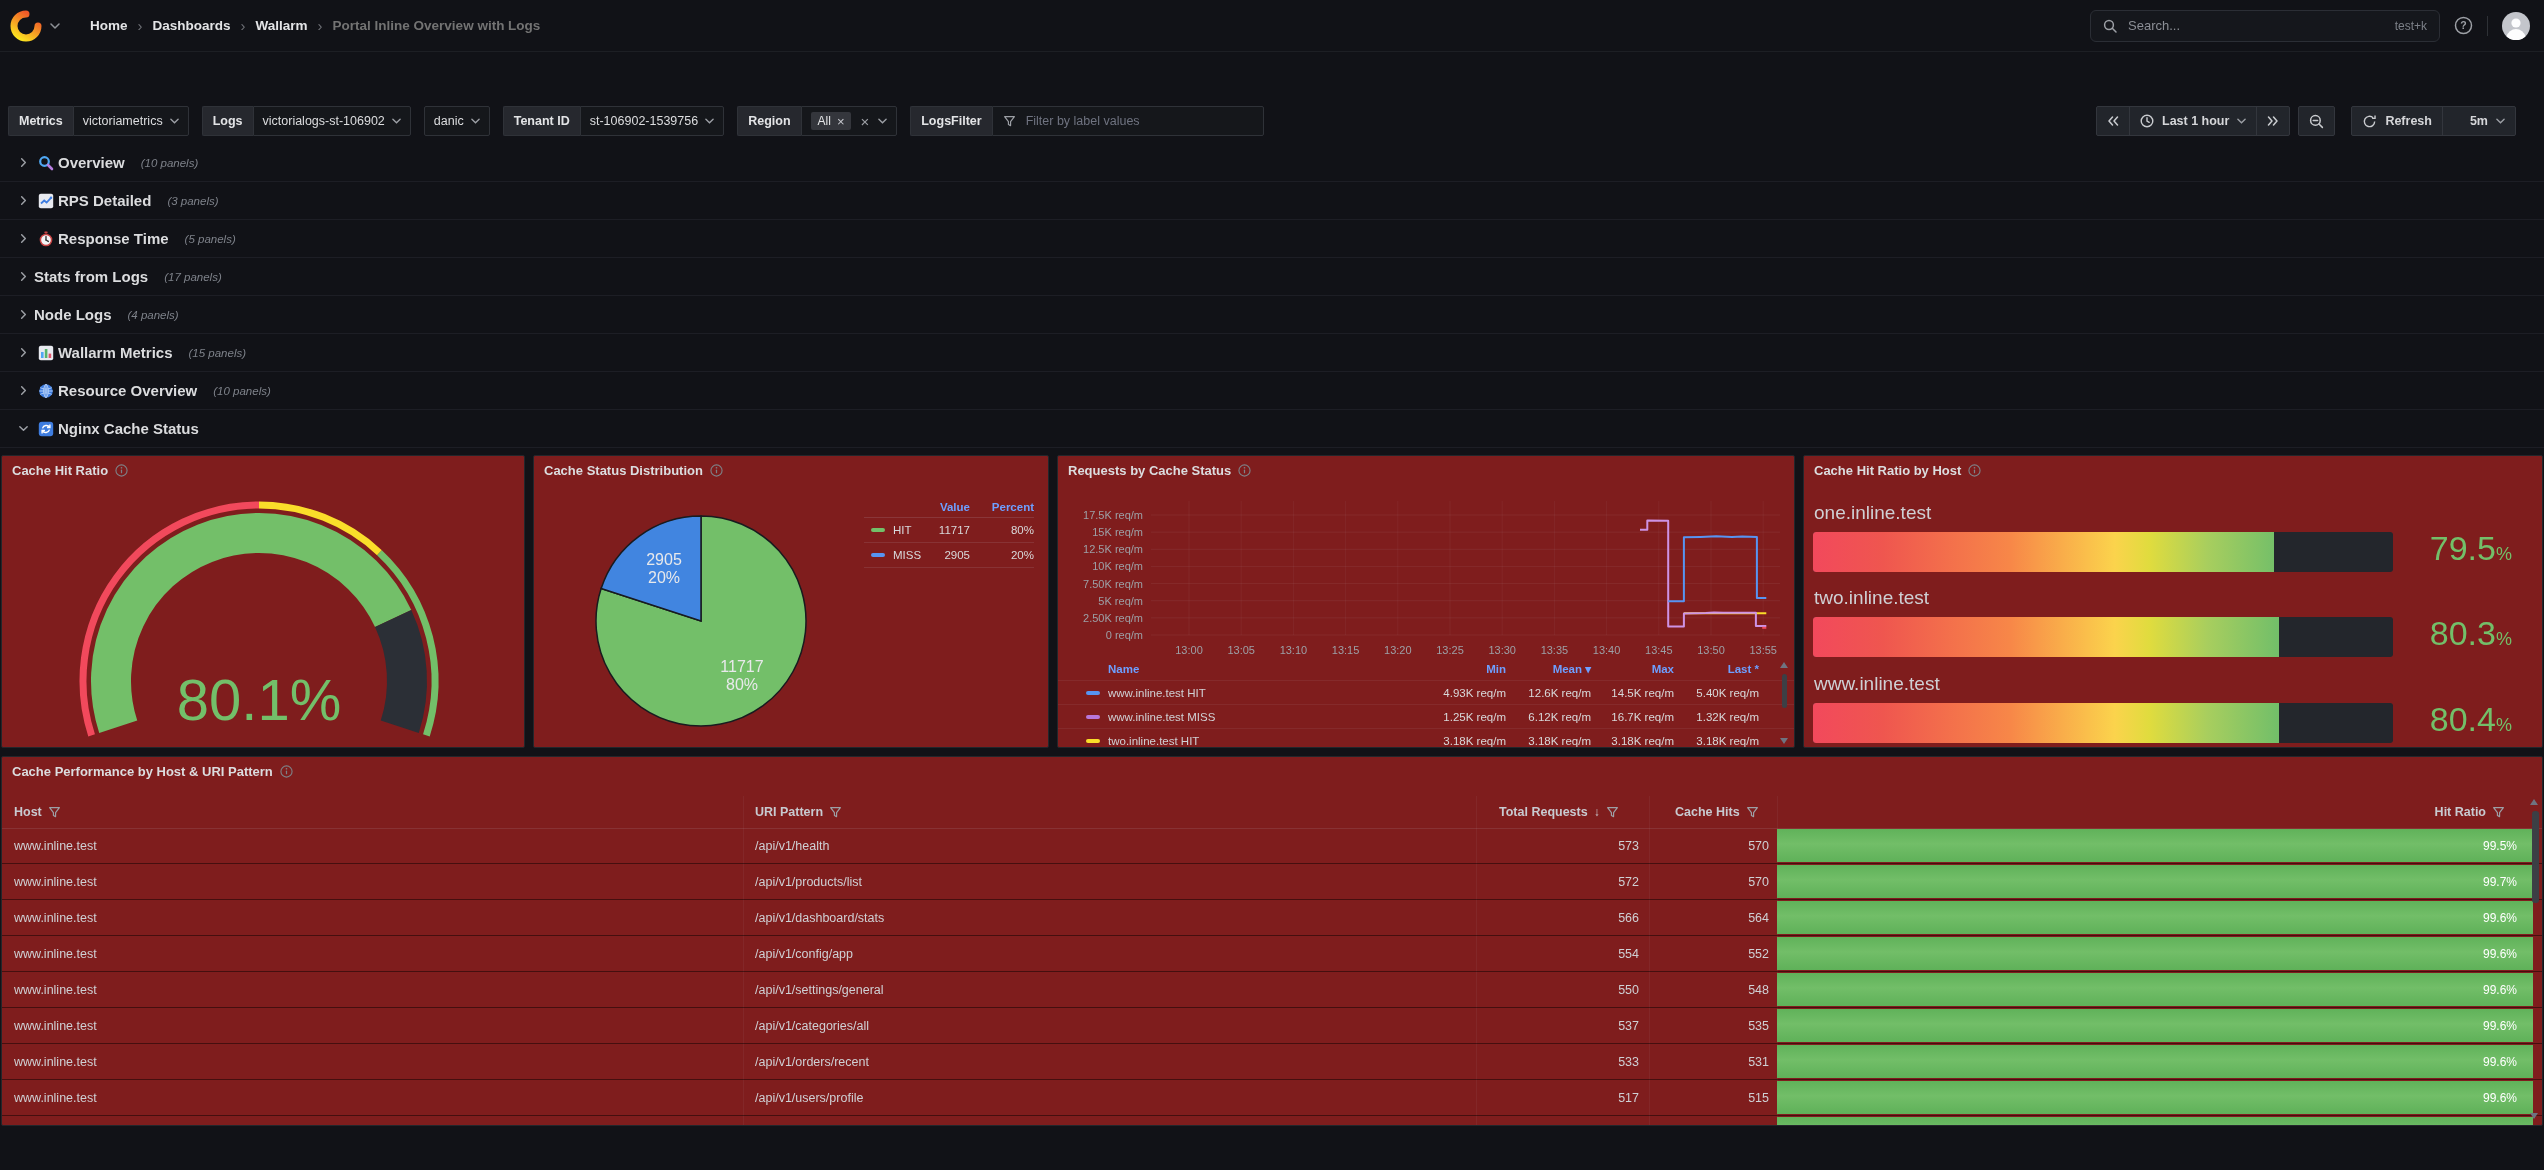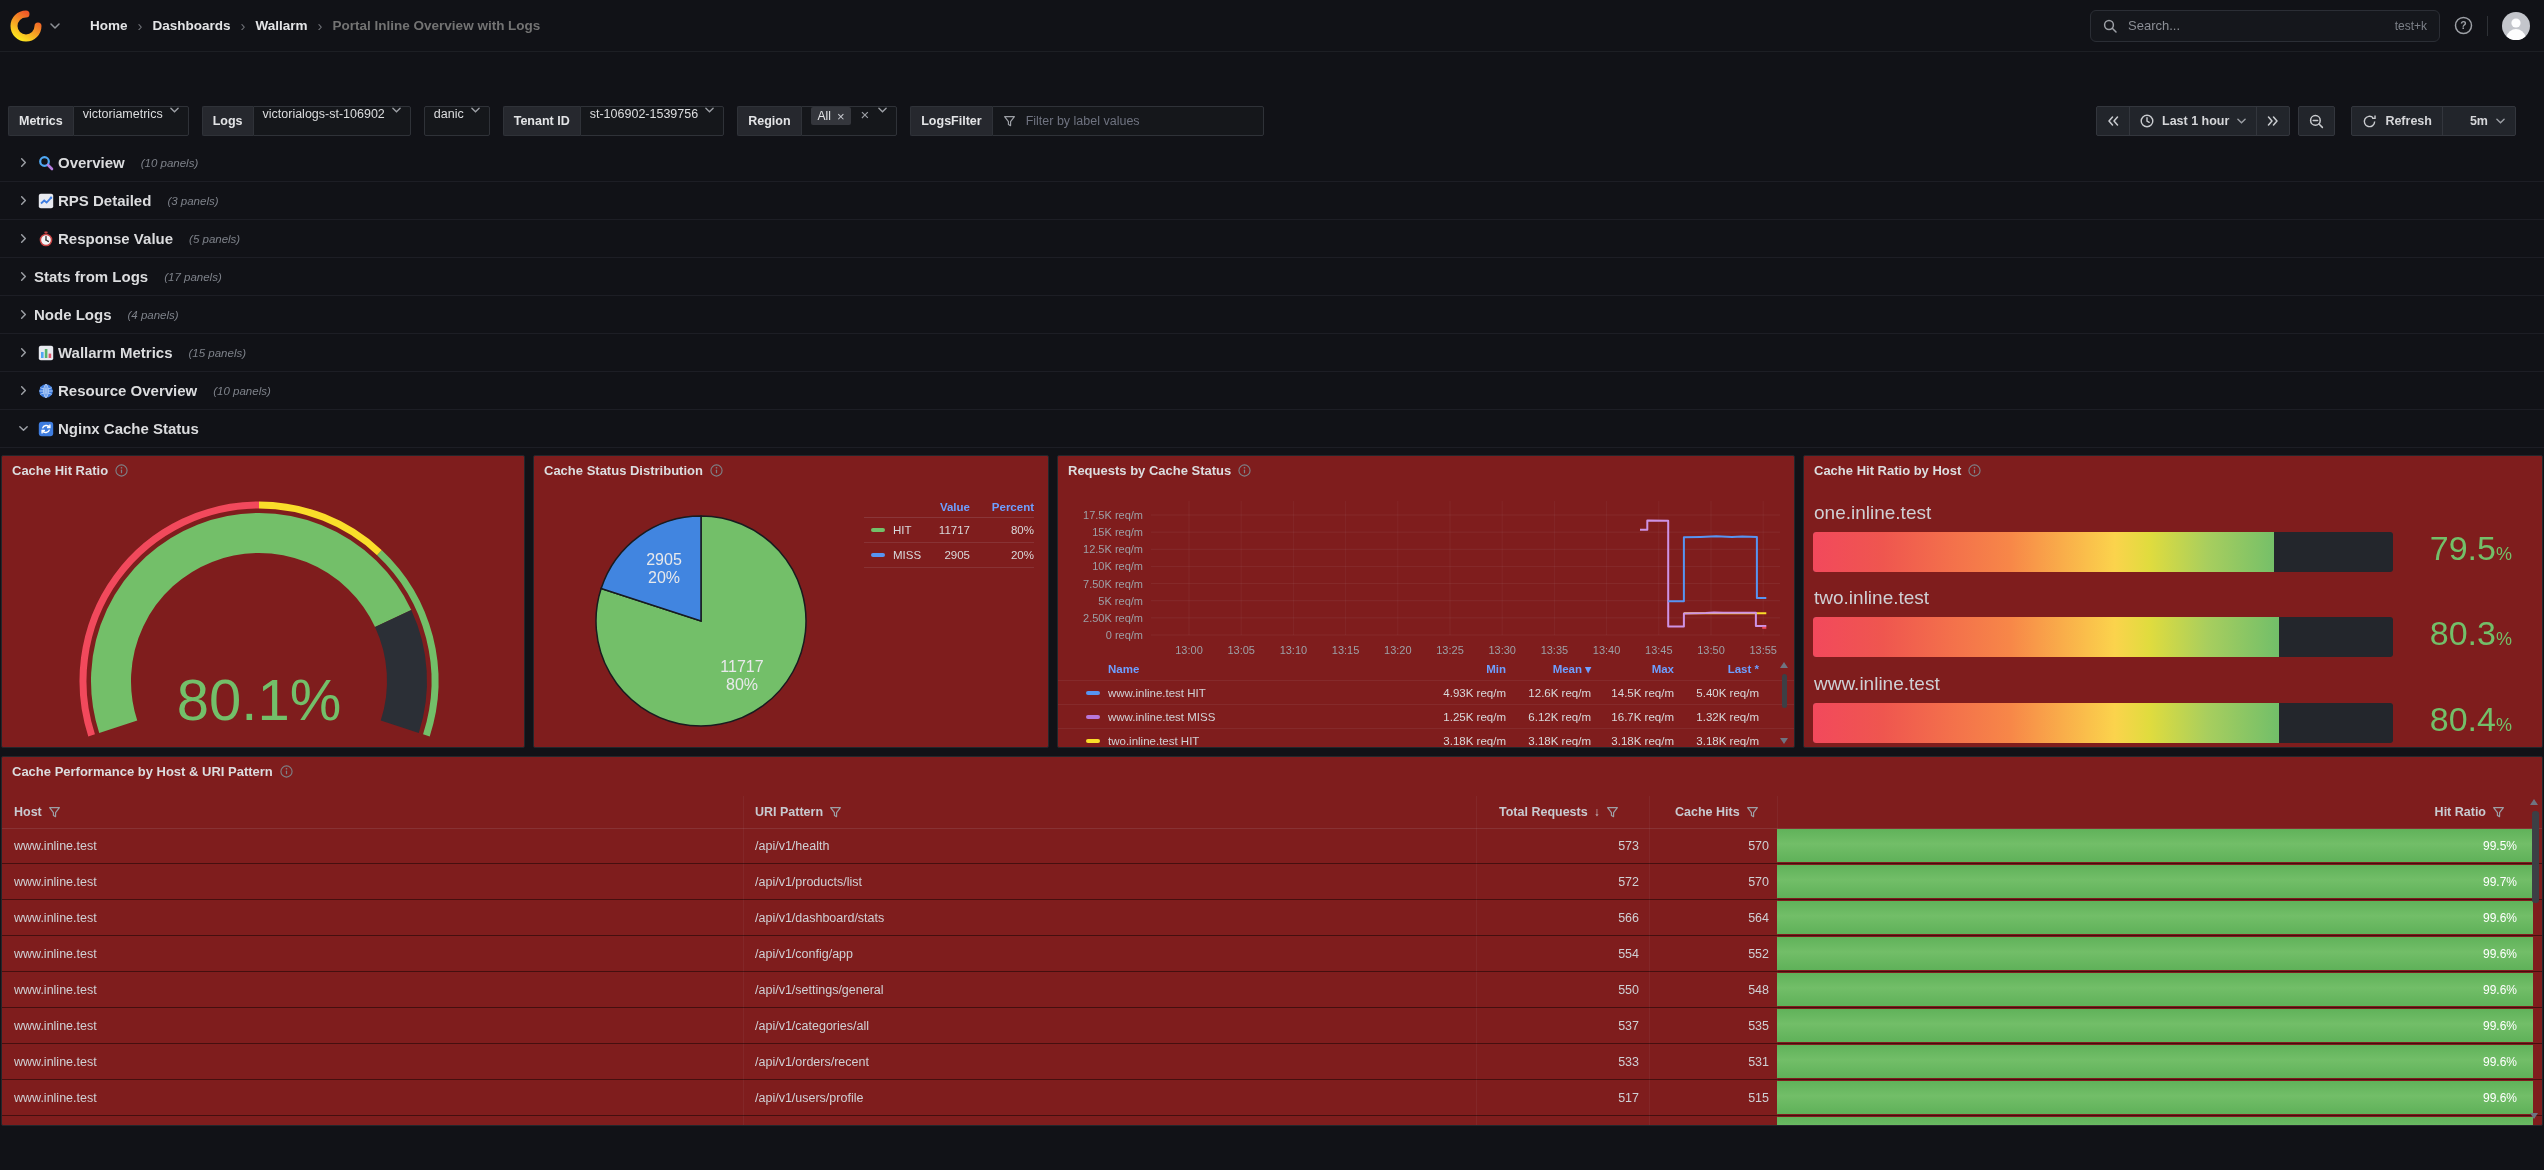"victoriametrics" .vvalue { align-items: flex-start -> center }
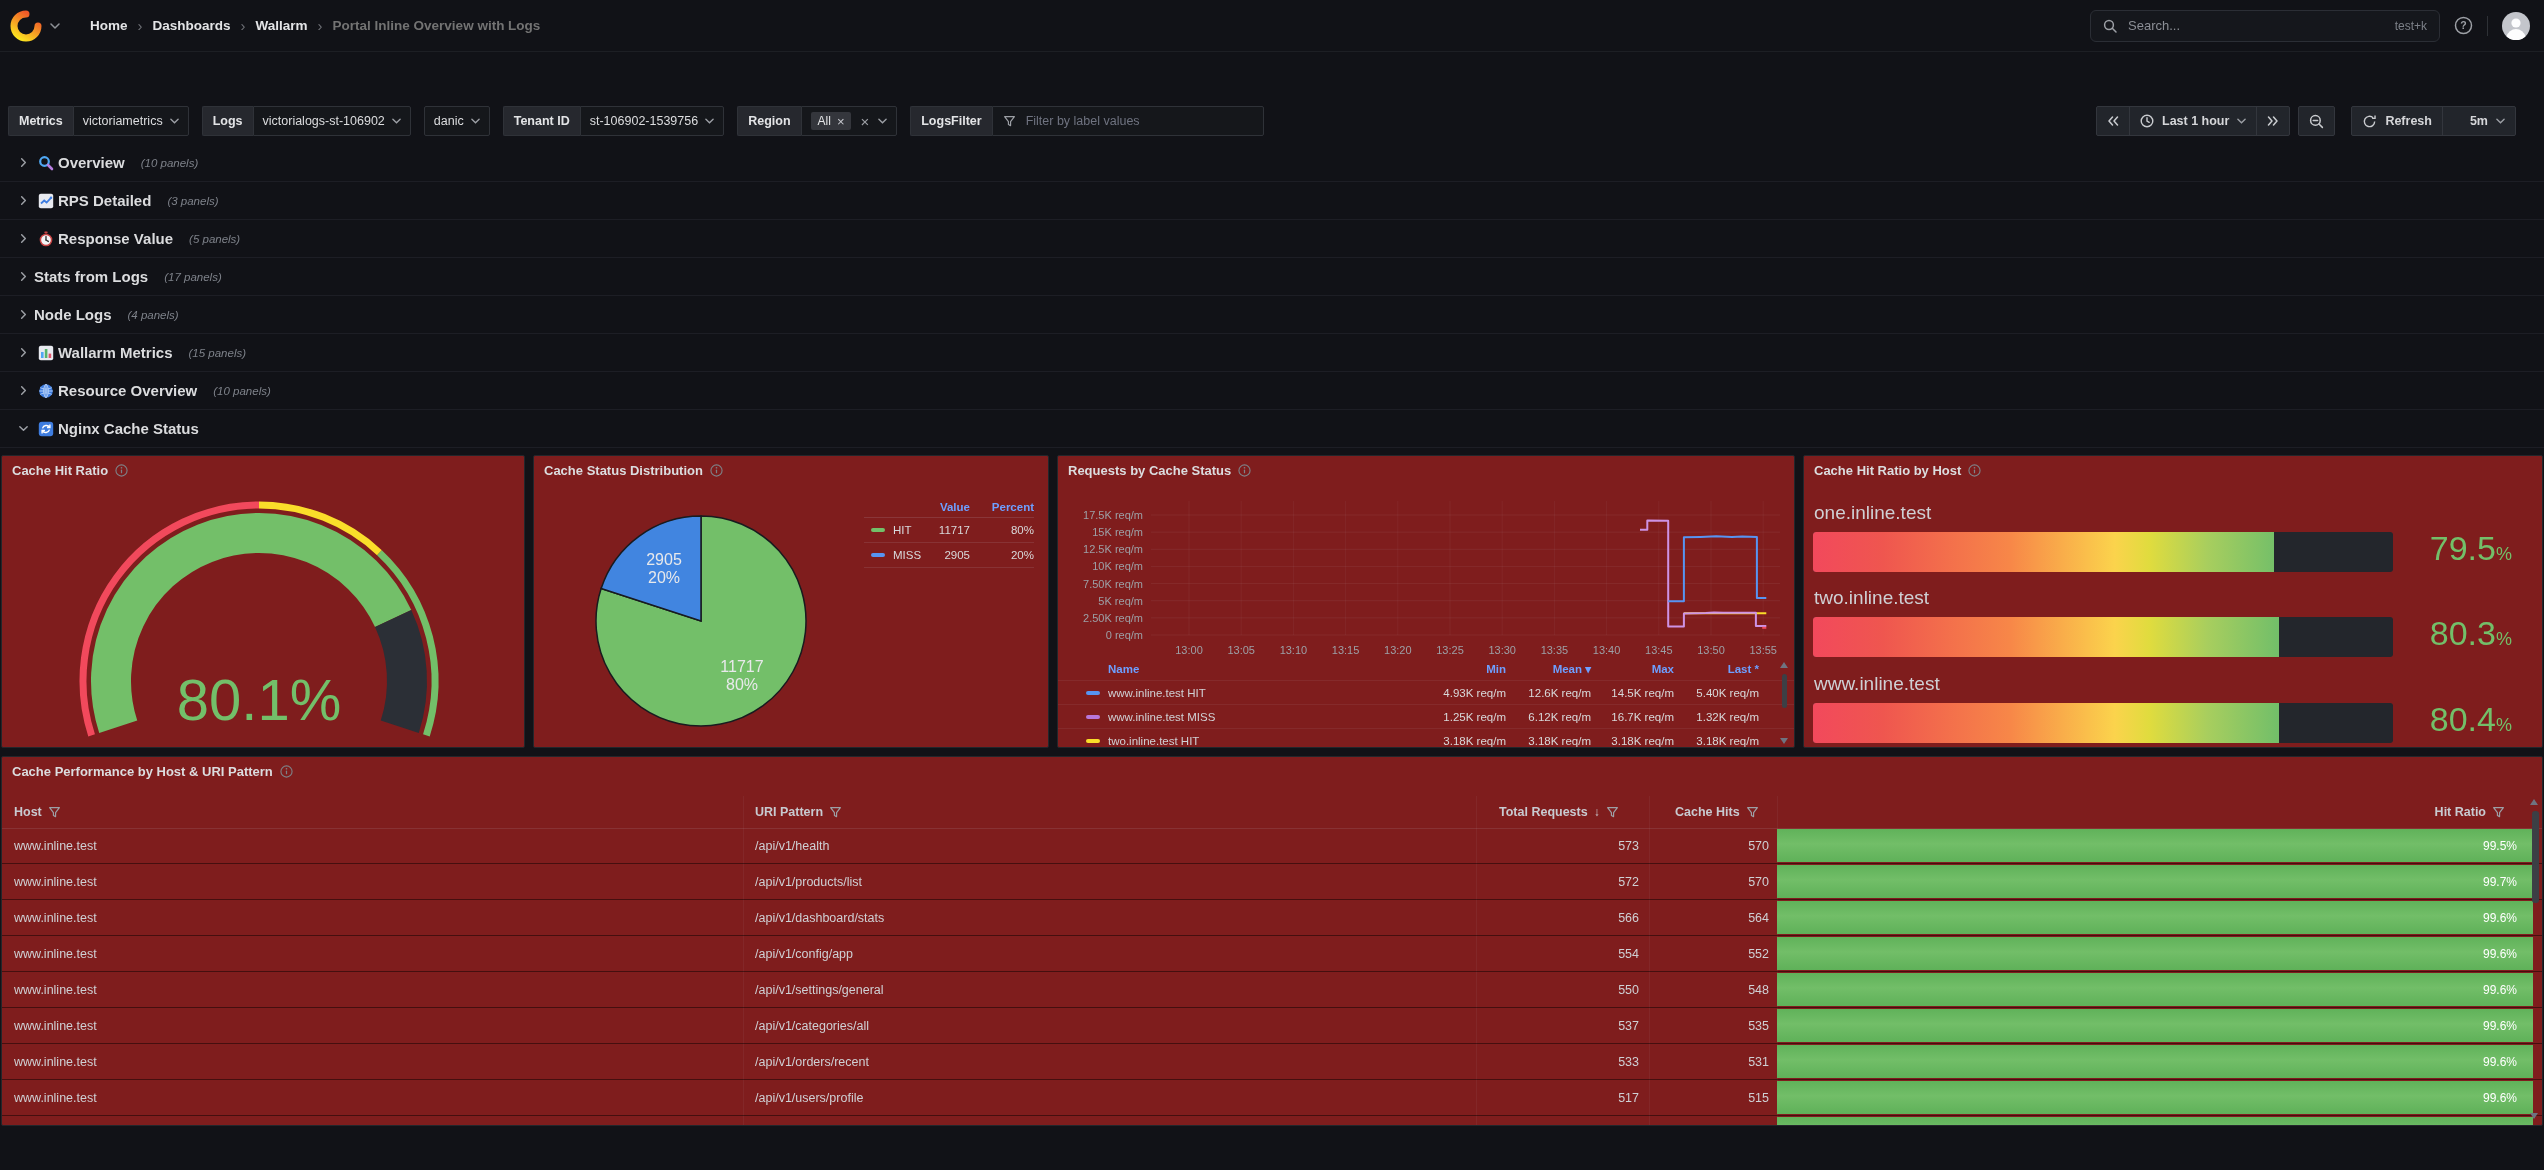"Response Value" span.rh-title { text: Value -> Time }
